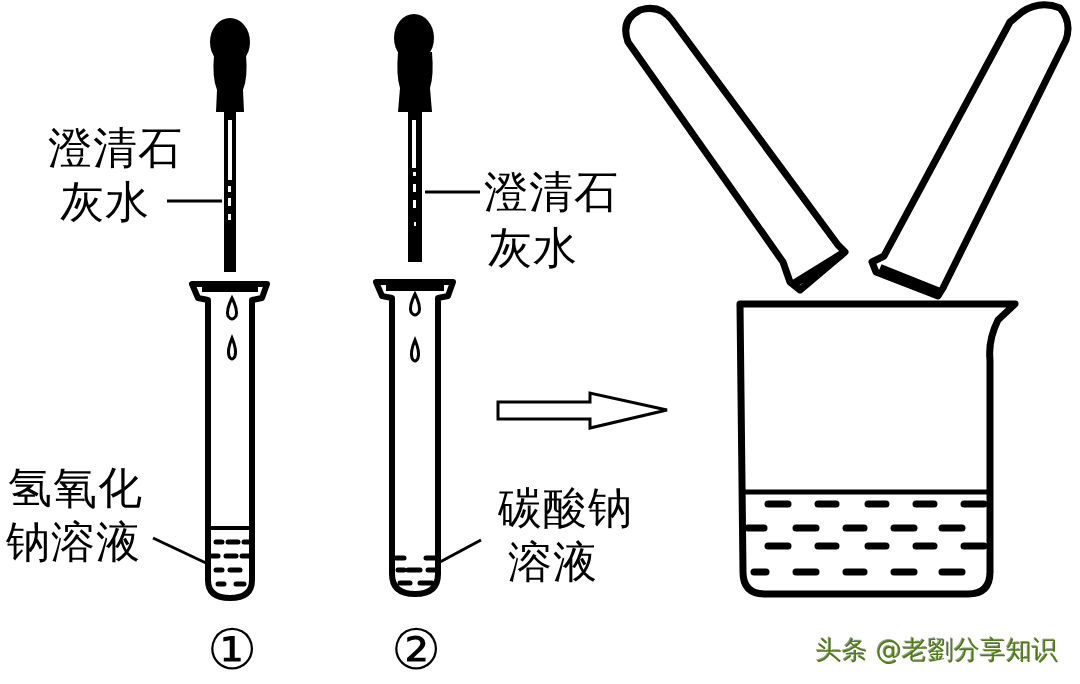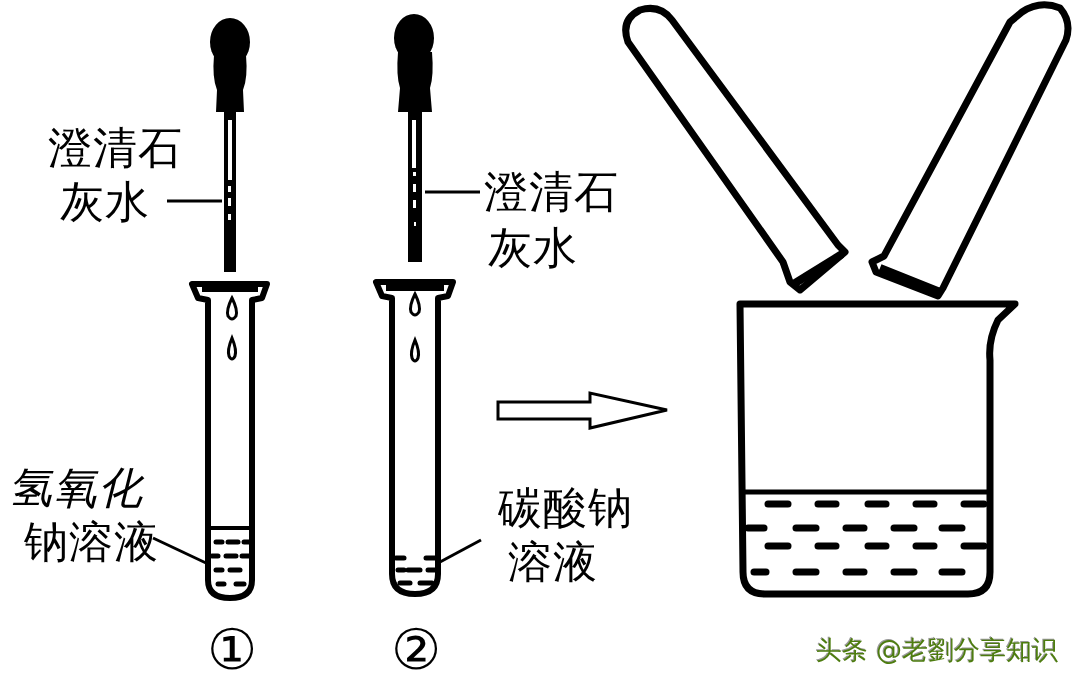"氢氧化" div.label { font-style: italic -> none }
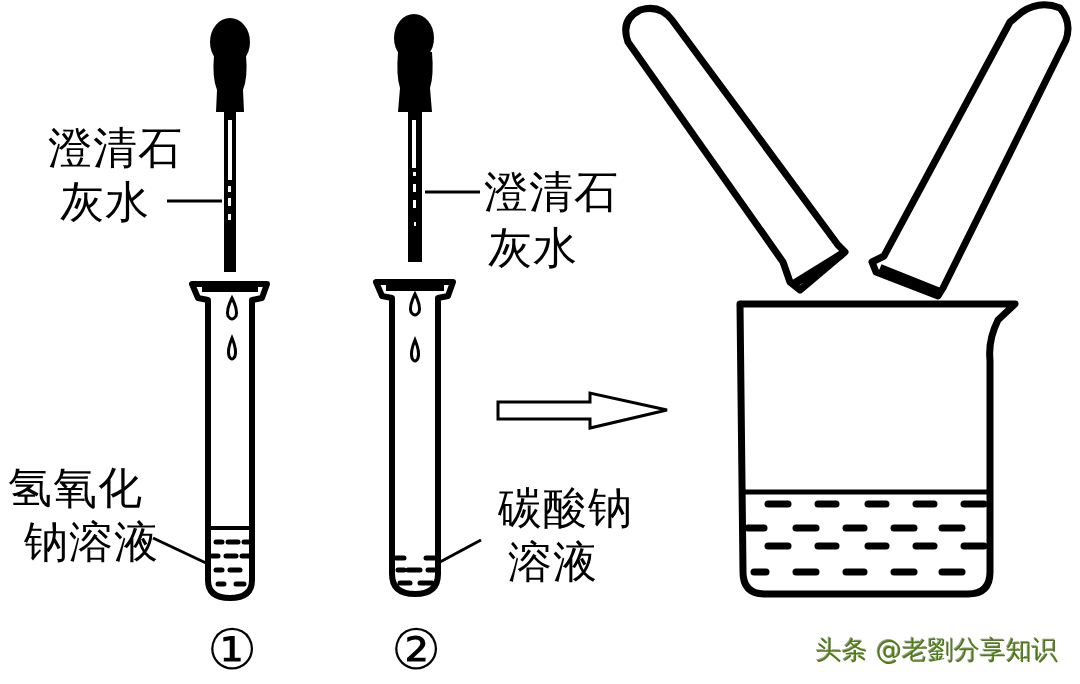"钠溶液" div.label { margin-left: 18px -> none }
